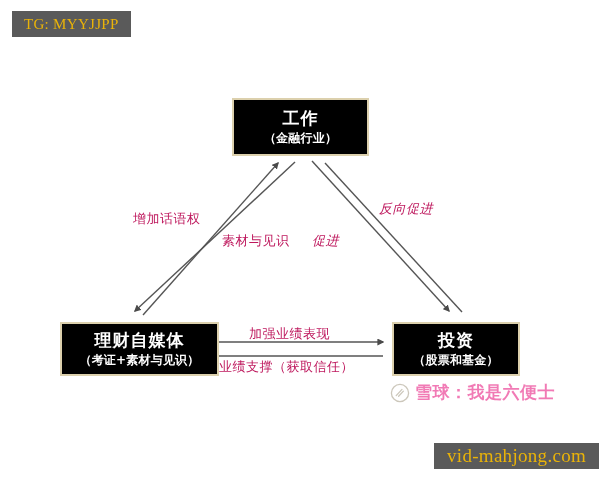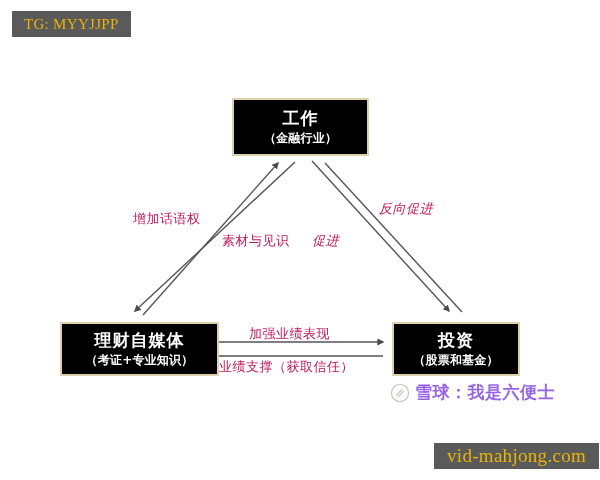"（考证+专业知识）" div.subtitle { text: +专业知 -> +素材与见 }
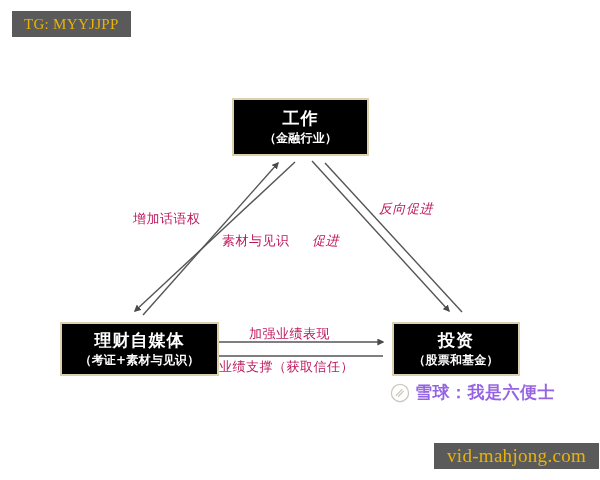"雪球：我是六便士" #xueqiu .wm-text { color: #6d28d9 -> #ec4899 }
